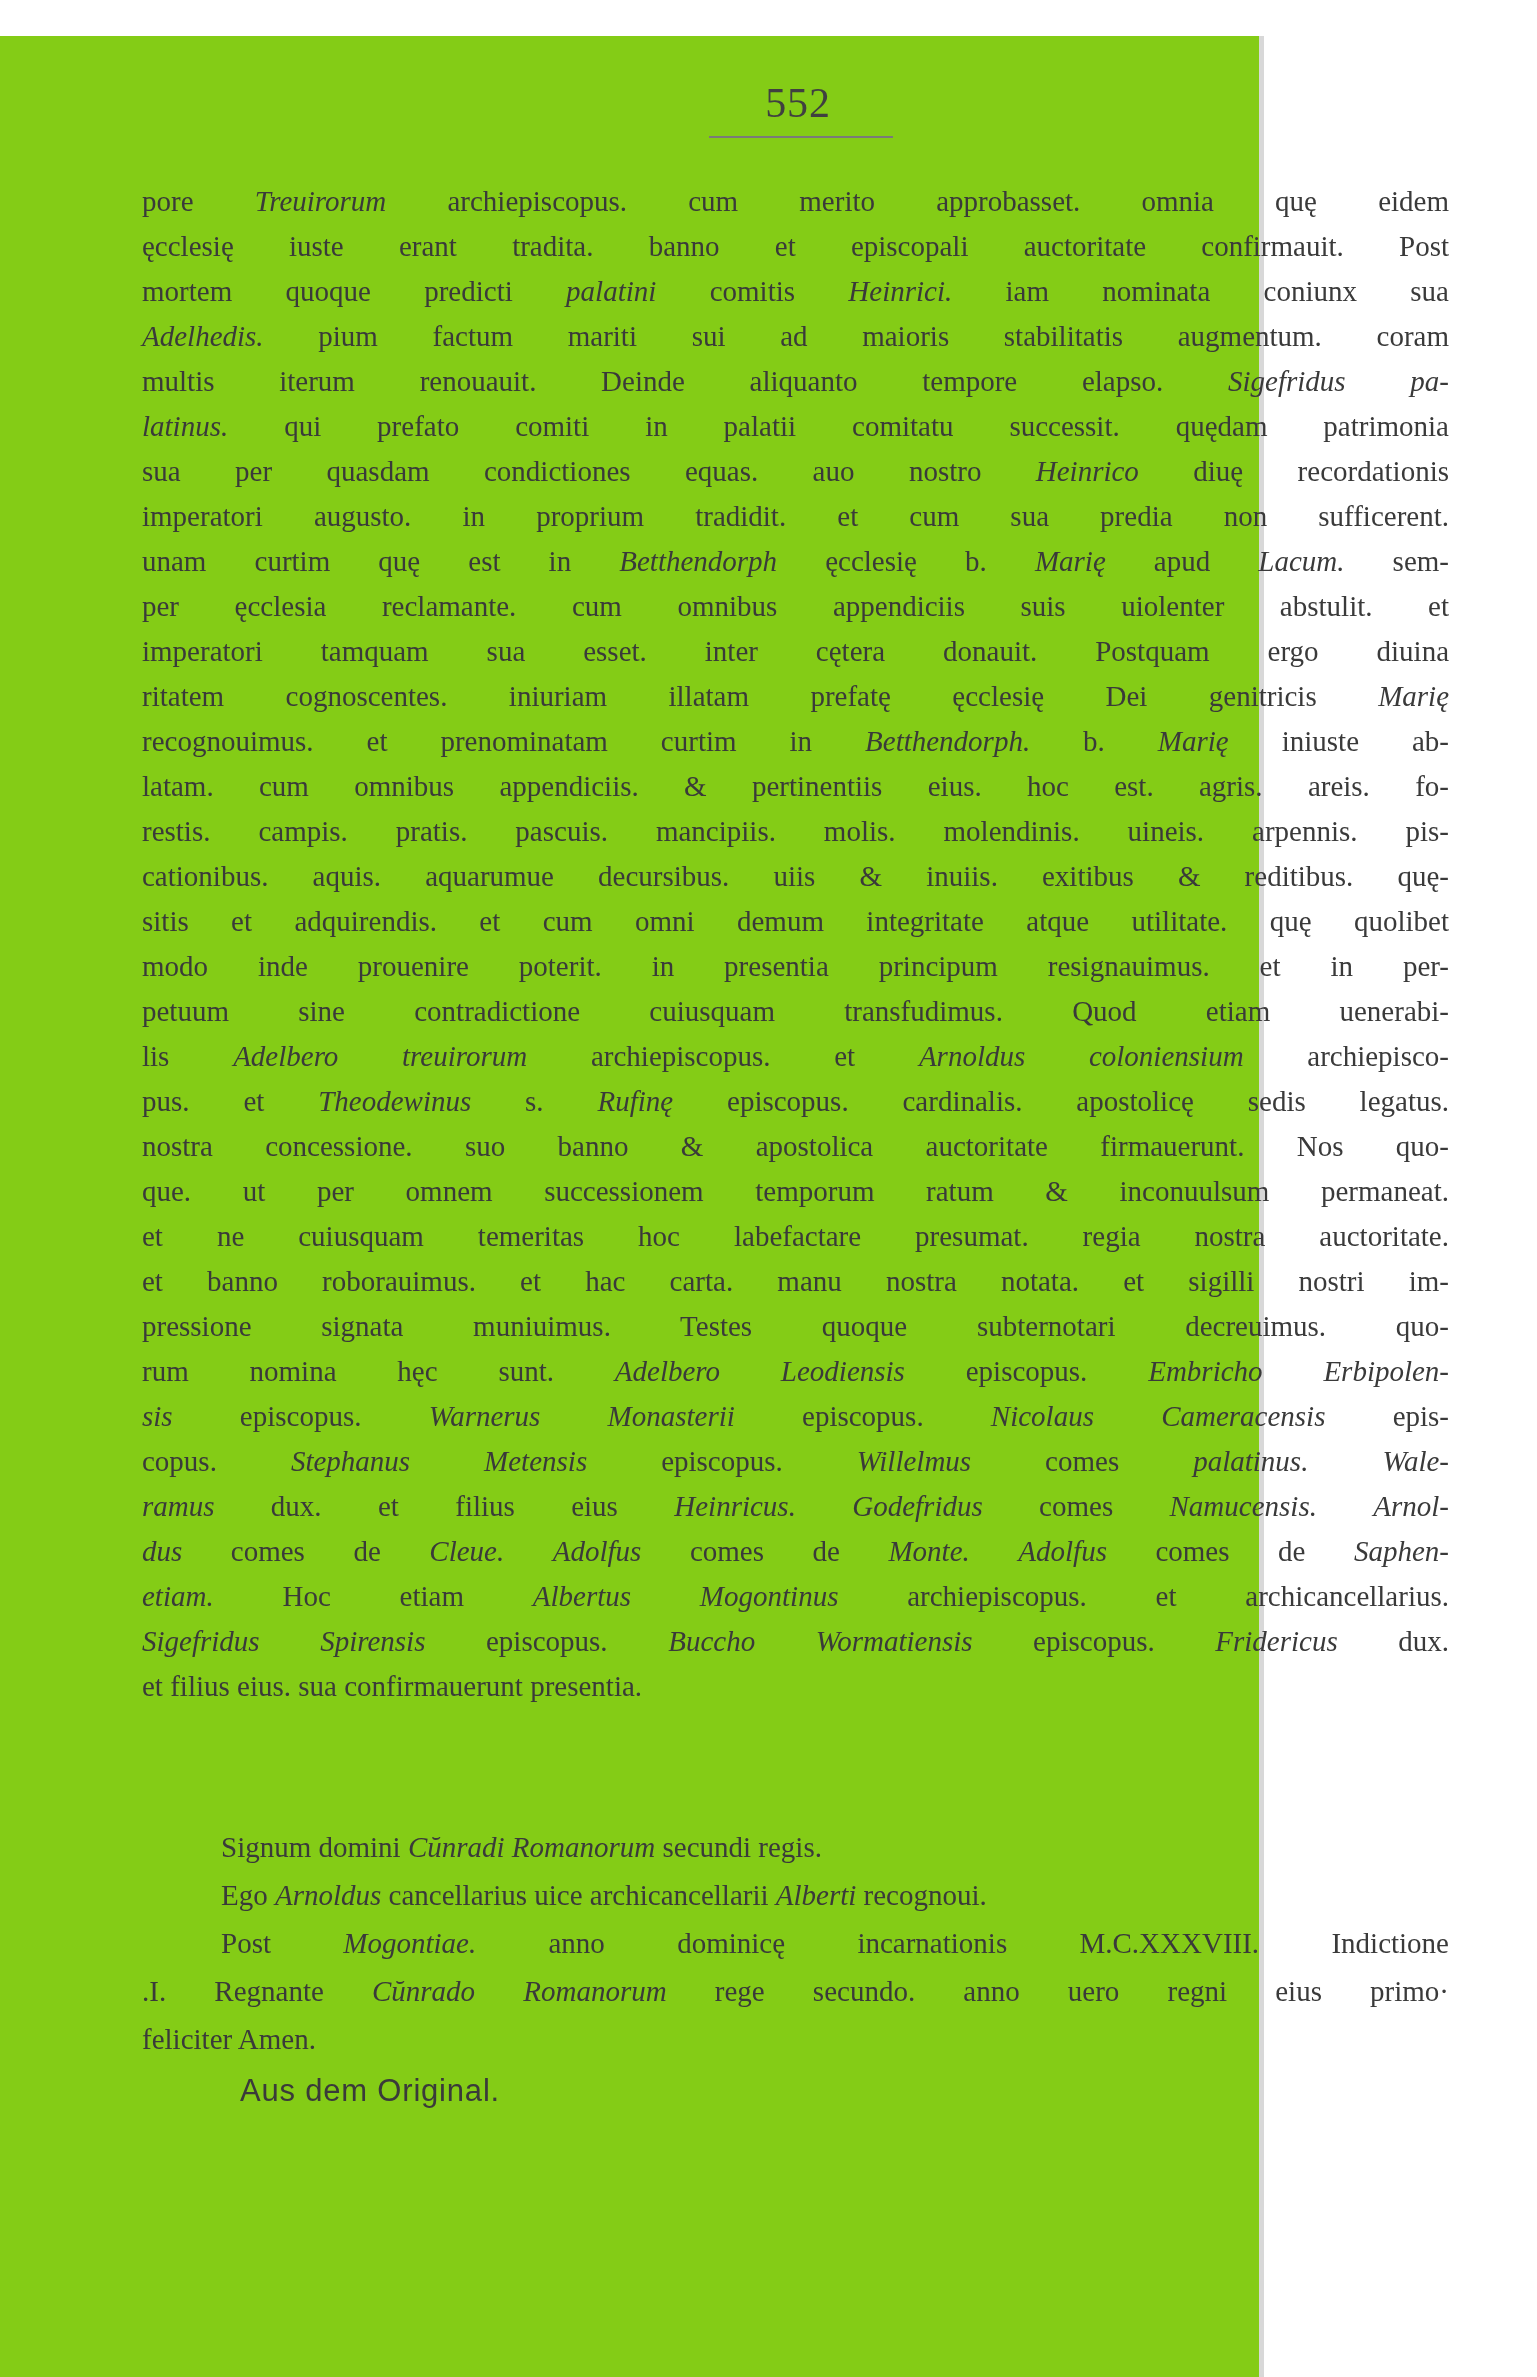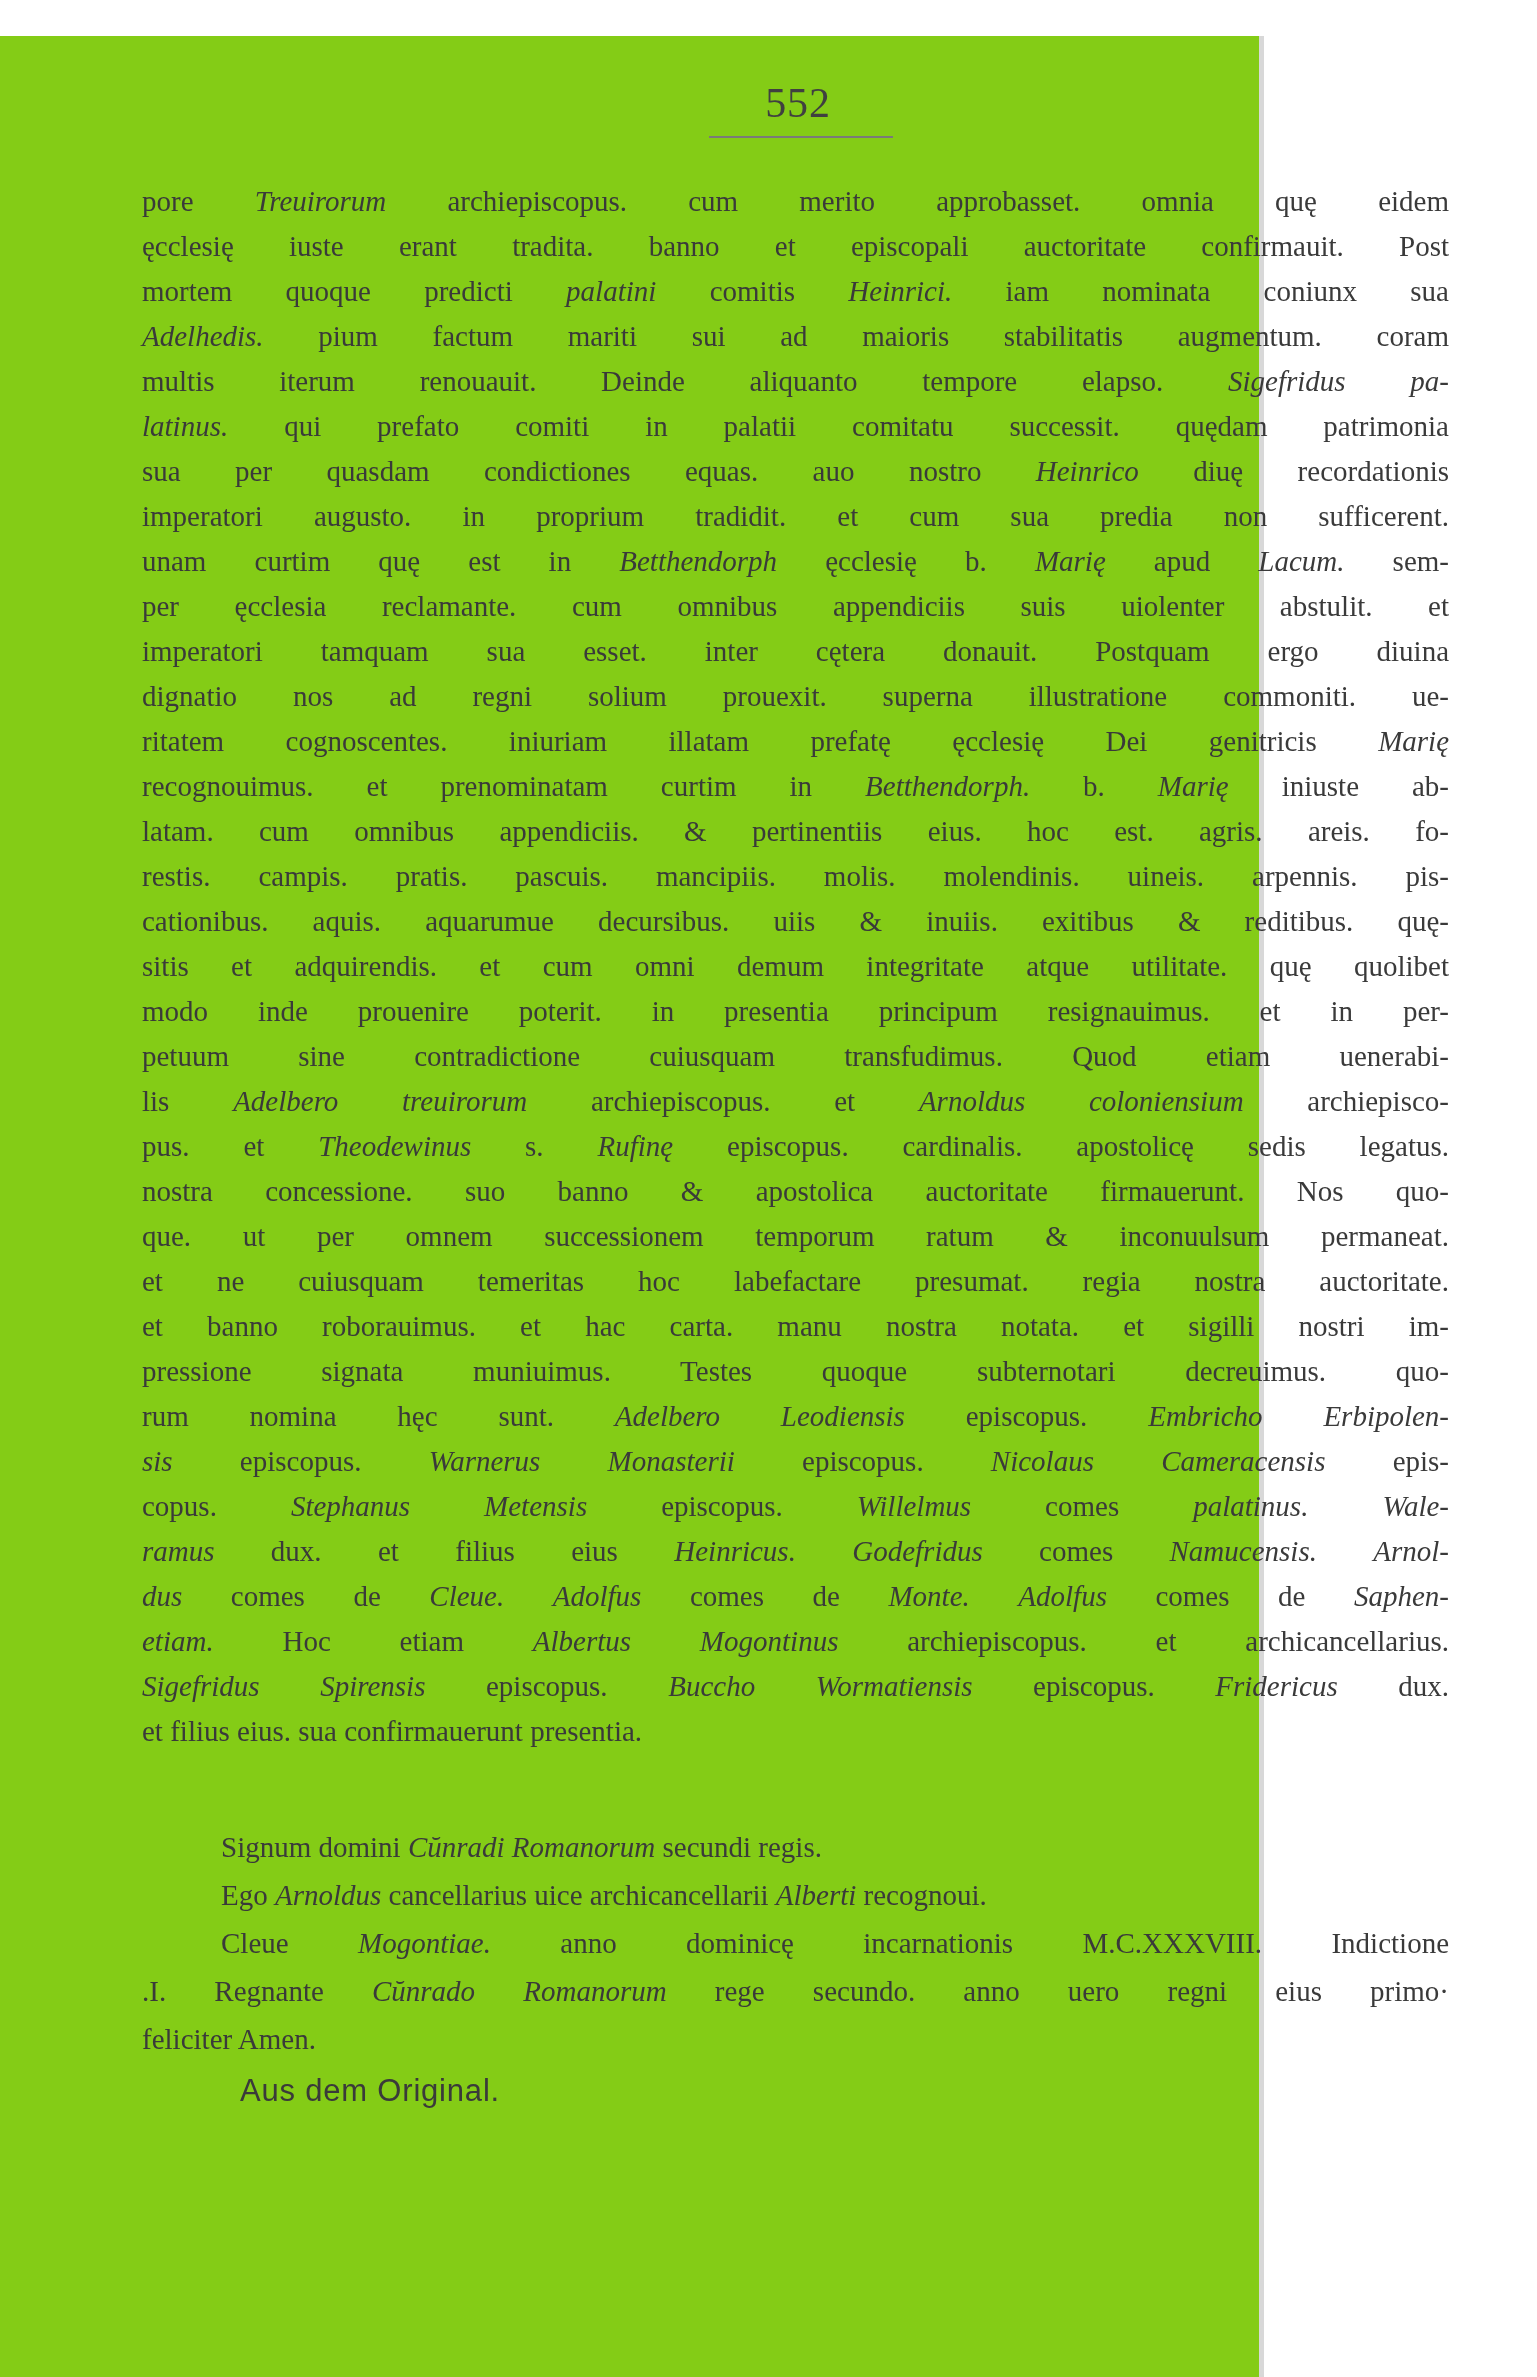"dignatio nos ad regni solium" div.line { html: <div><span>dignatio nos ad regni solium prouexit. superna illustratione commoniti. ue-</span></div> -> none }
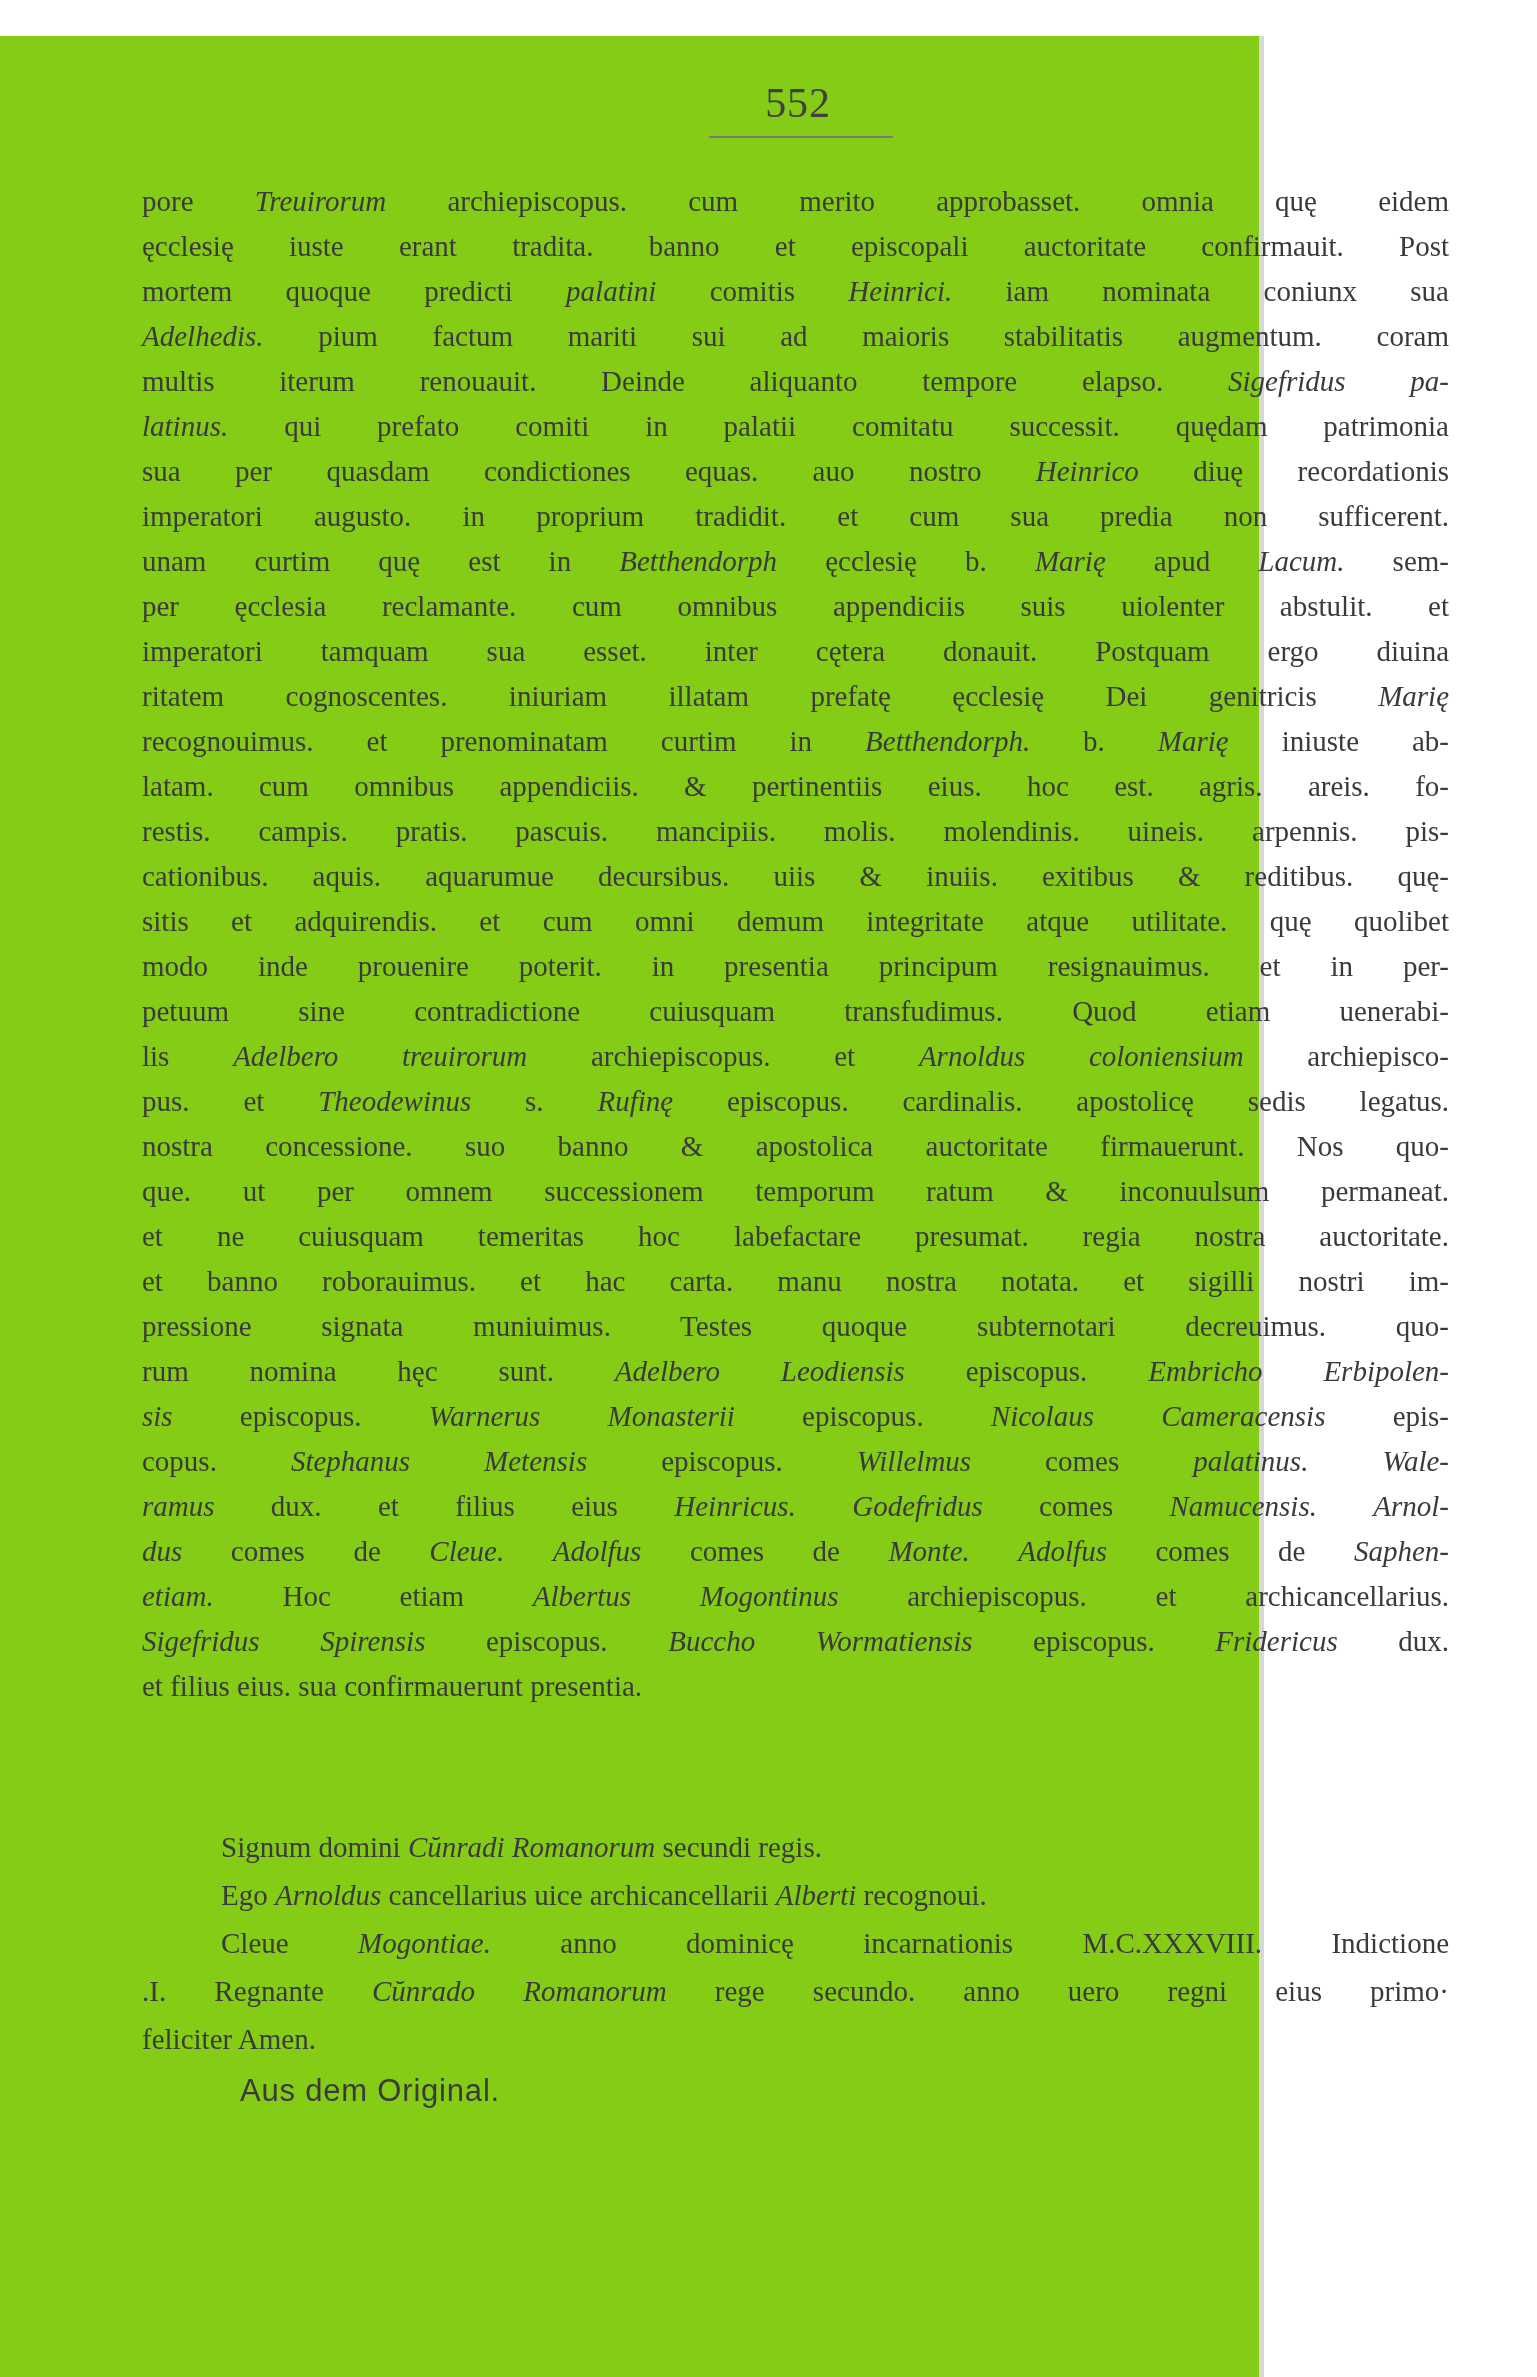"Cleue" span { text: Cleue -> Post }
